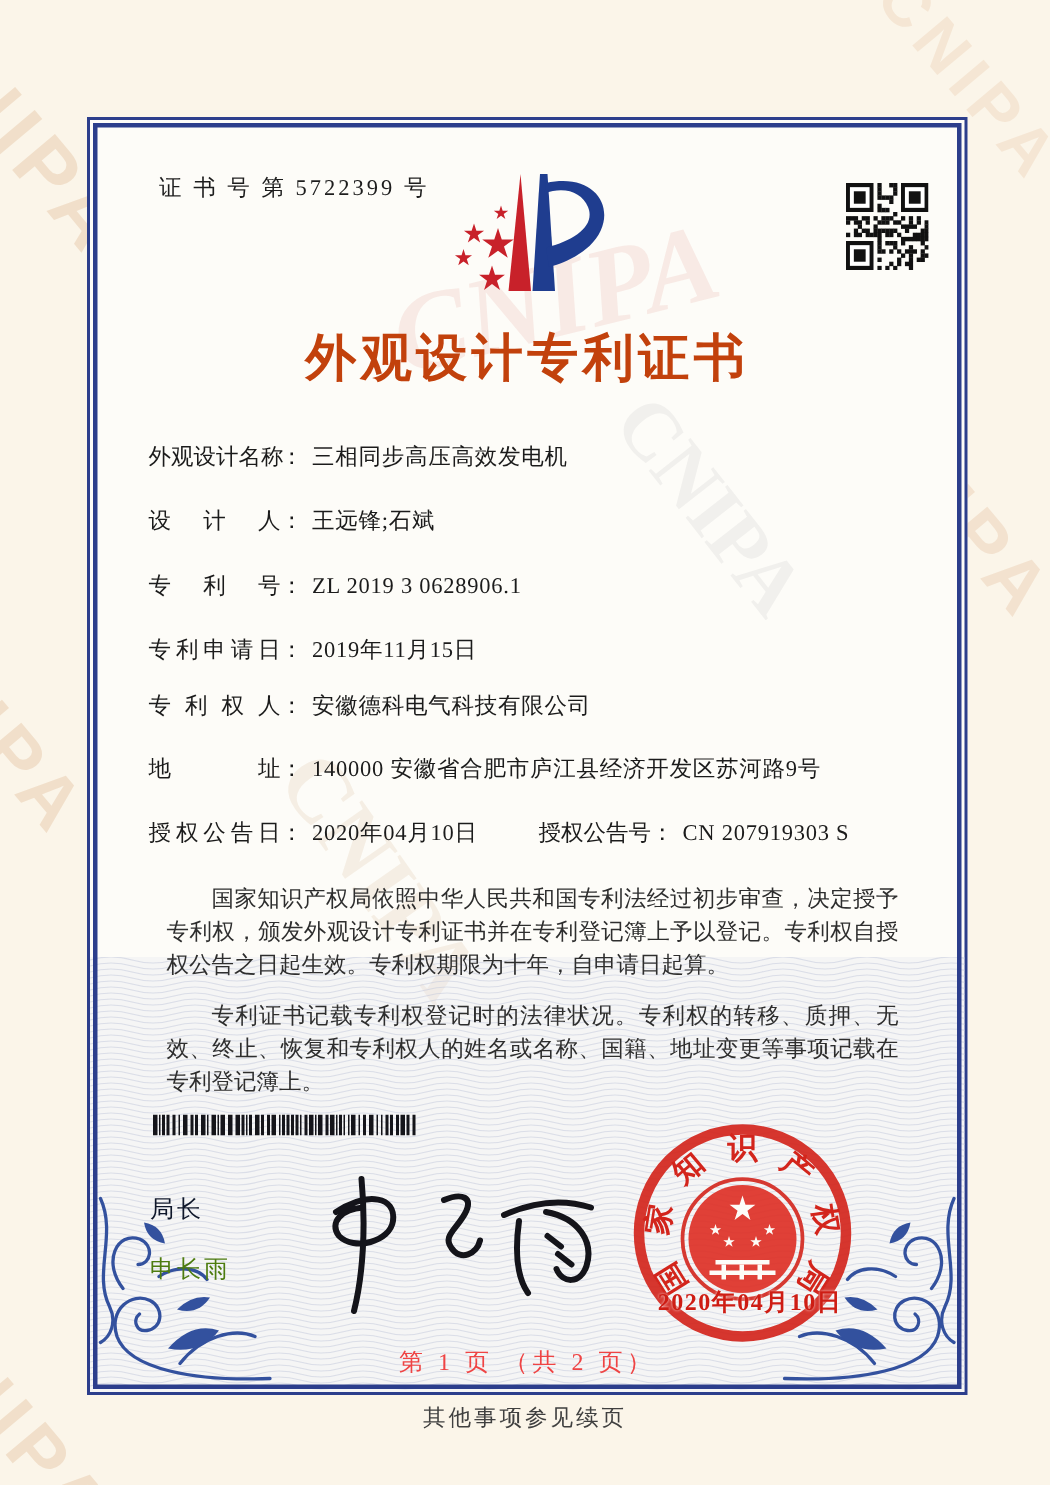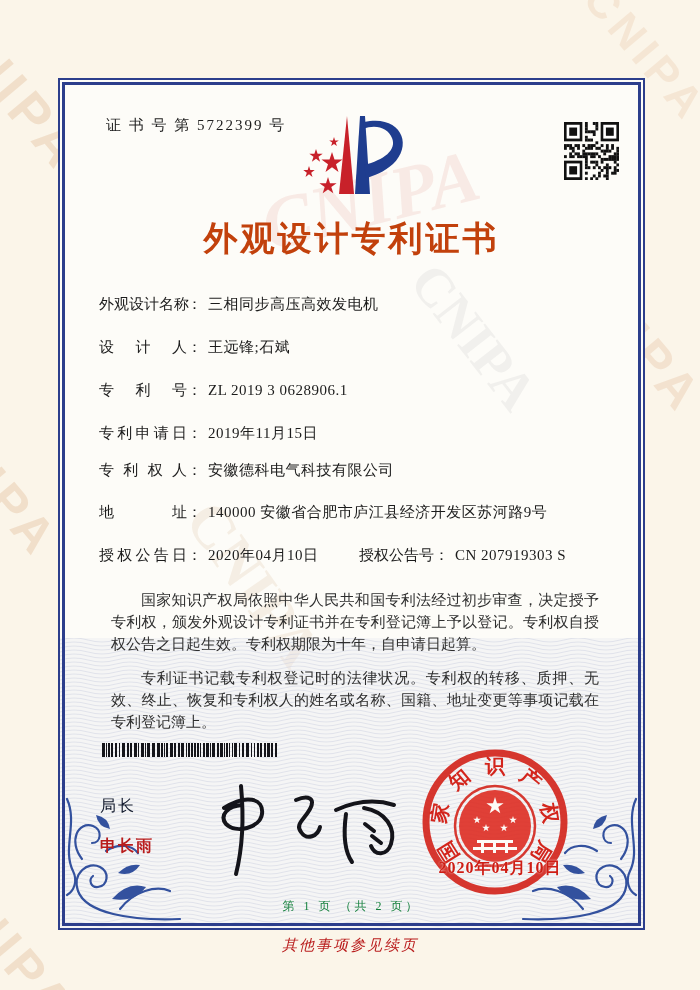"申长雨" .sig-name { color: #b91c1c -> #4d7c0f; font-weight: bold -> none }
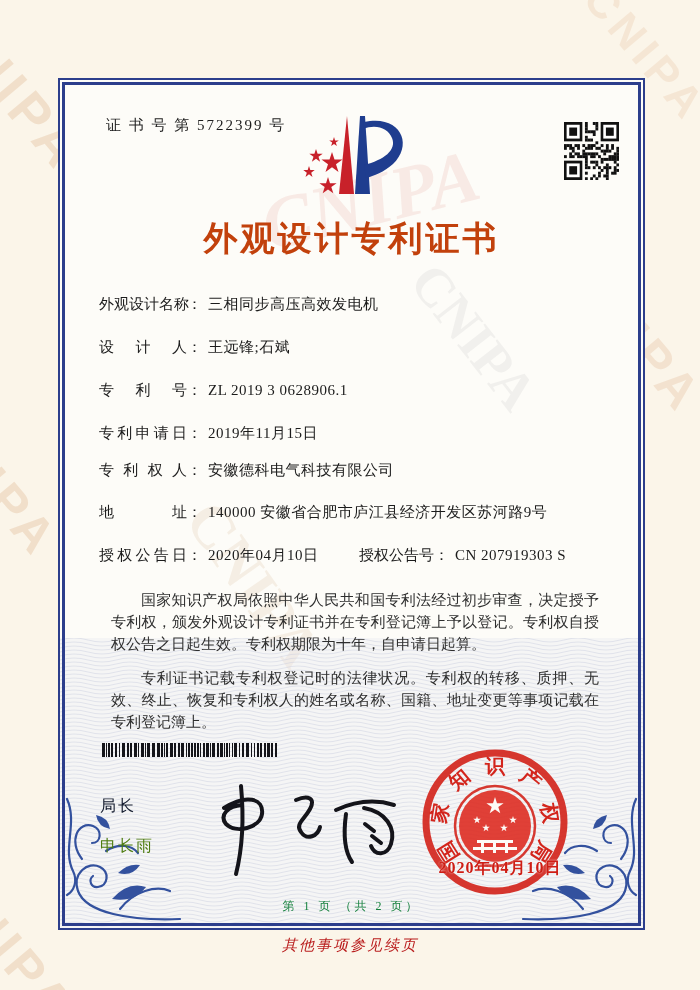"第 1 页 （共 2" .page-num { color: #15803d -> #ef4444; font-size: 12px -> 16px }
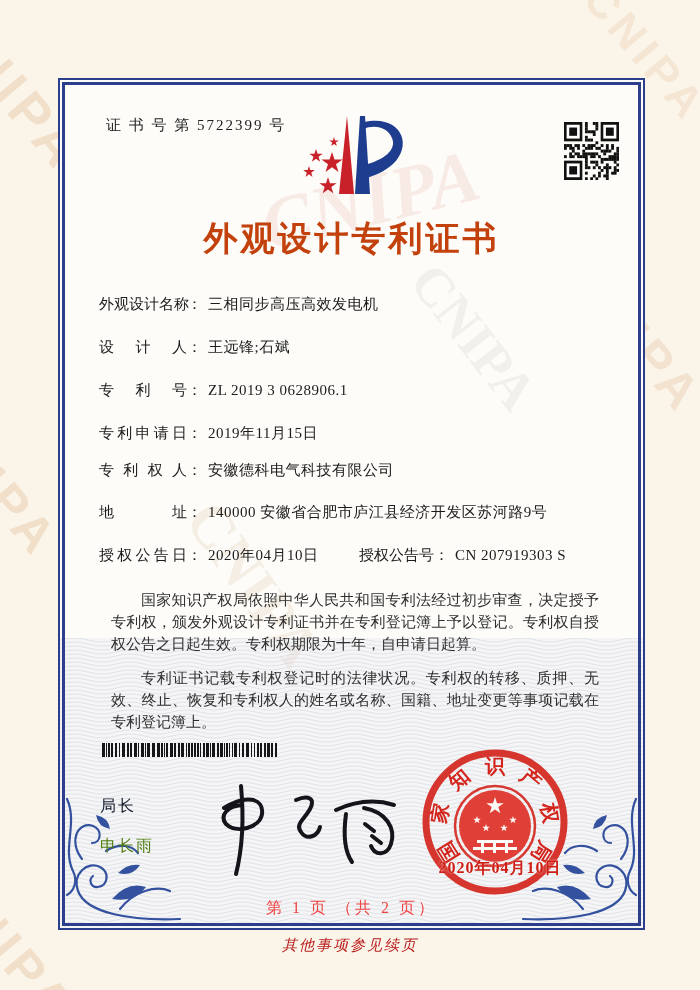"其他事项参见续页" .footer-note { color: #b91c1c -> #404040; font-style: italic -> none }
